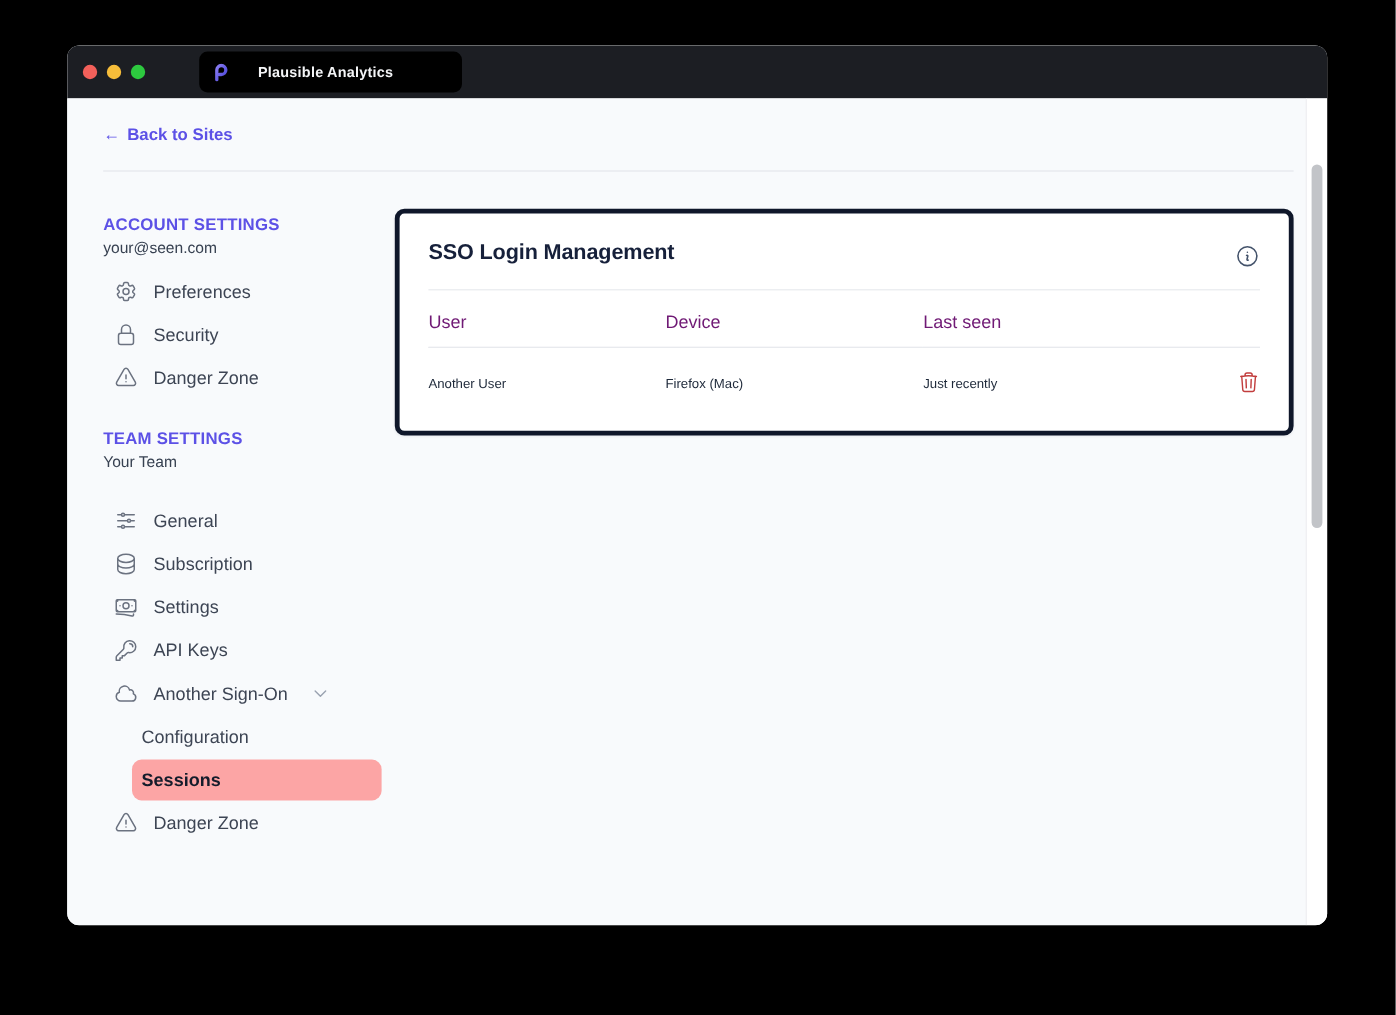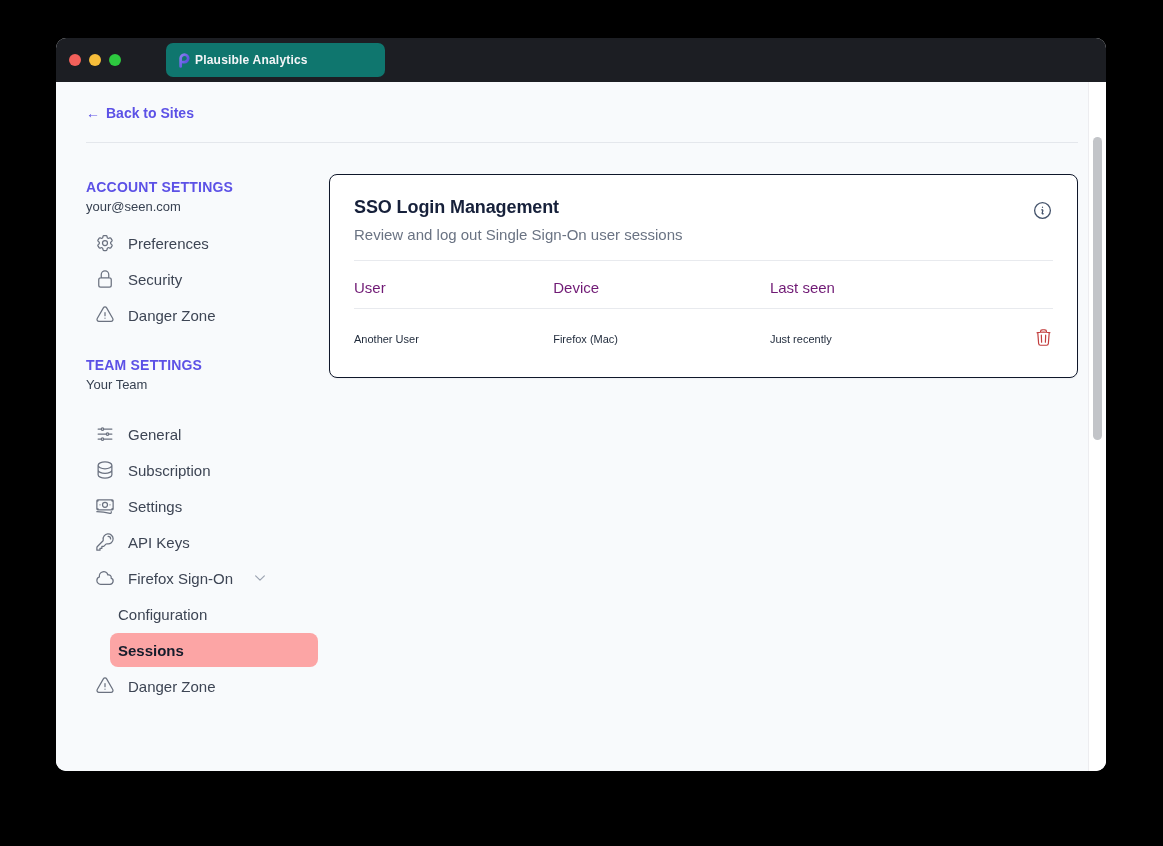"Plausible Analytics" .browser-tab { background: #0f766e -> #000000; gap: 4px -> 24px }
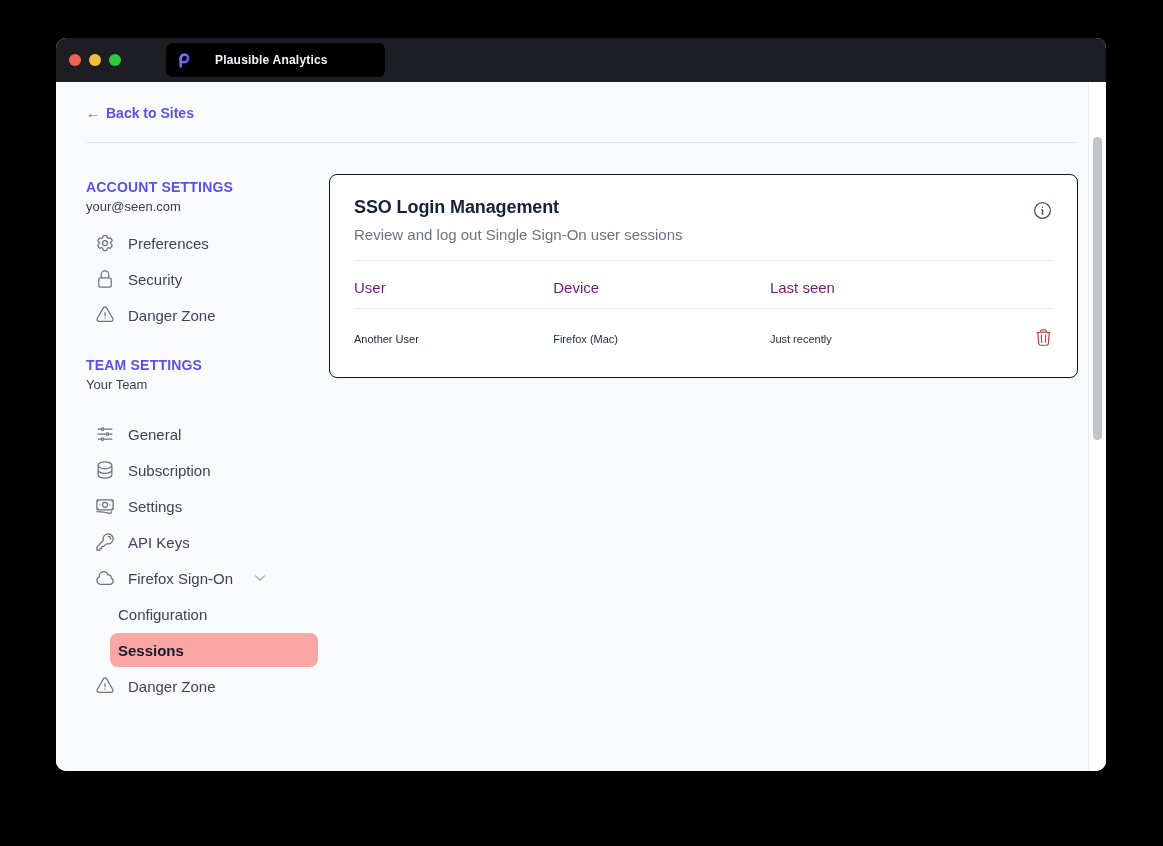"SSO Login Management" .card { border: 1px solid #0f172a -> 4px solid #0f172a }
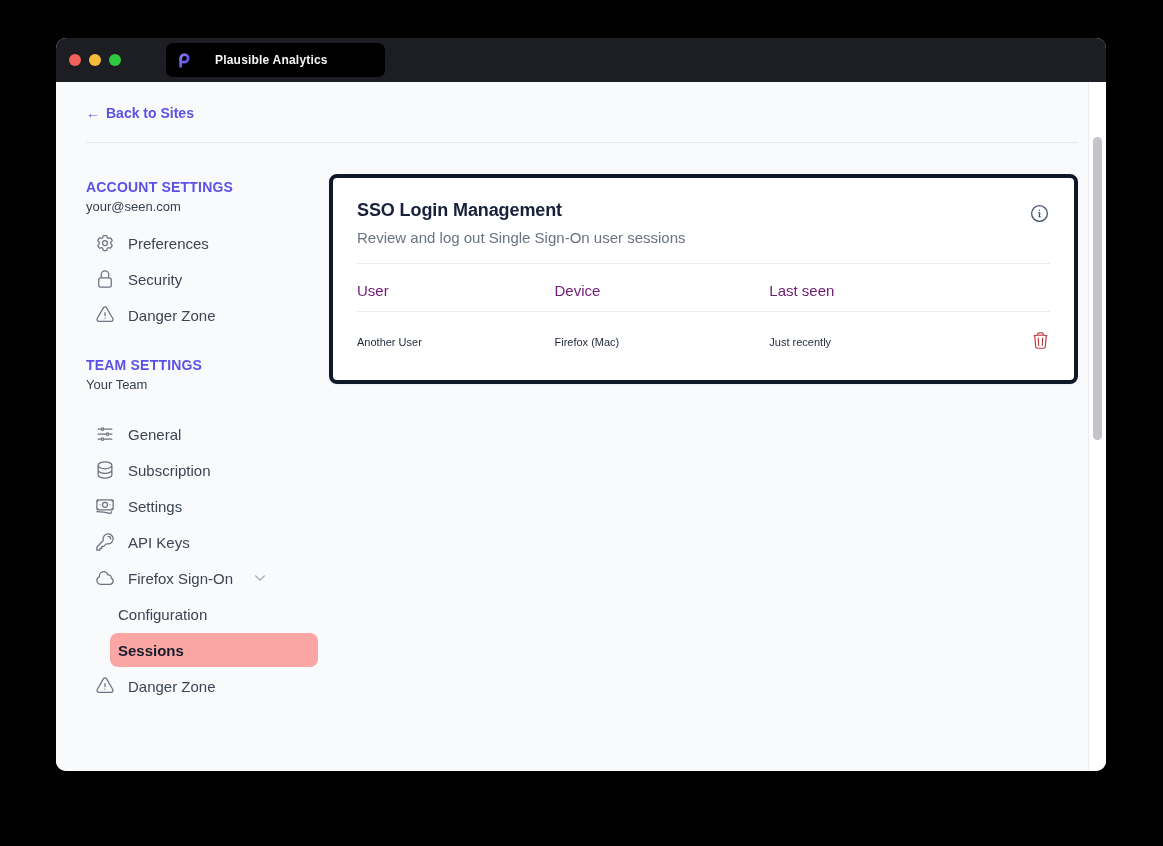"Review and log out Single" p.card-subtitle { html: <p>Review and log out Single Sign-On user sessions</p> -> none }
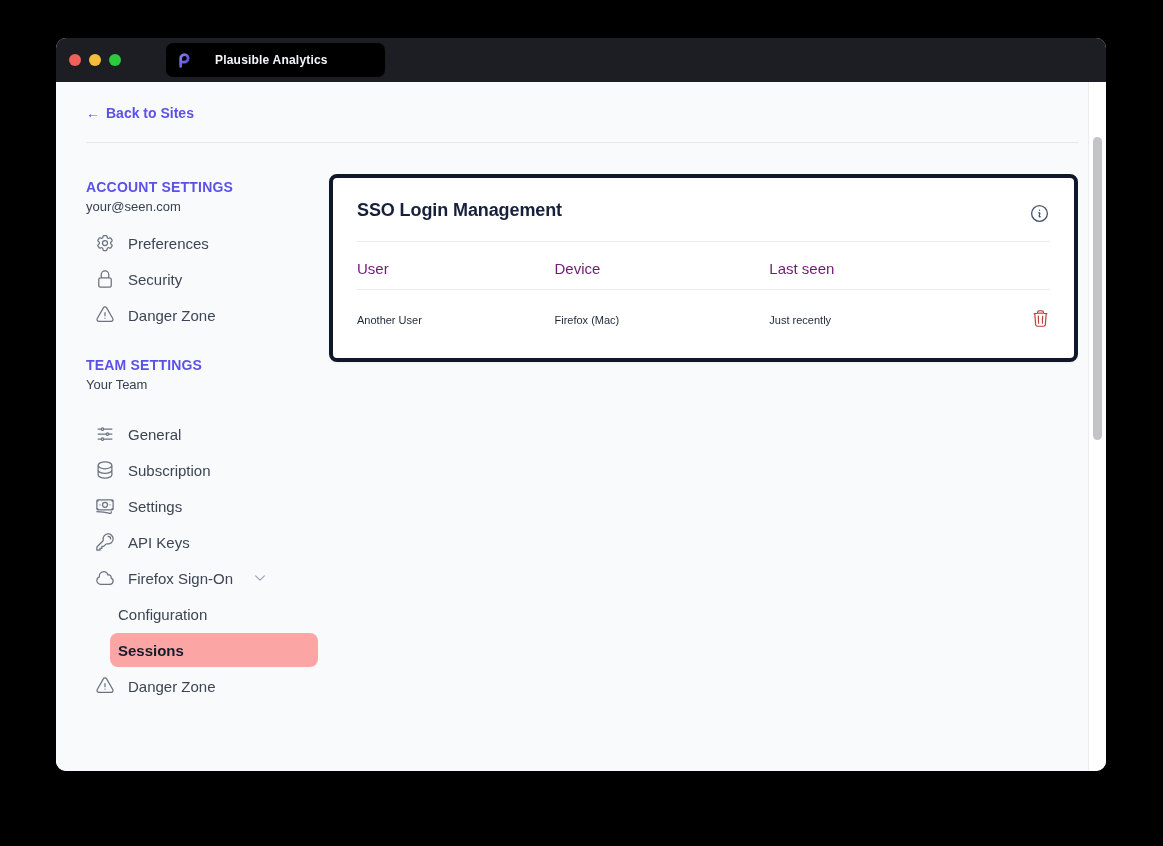"Firefox Sign-On" span { text: Firefox -> Another }
